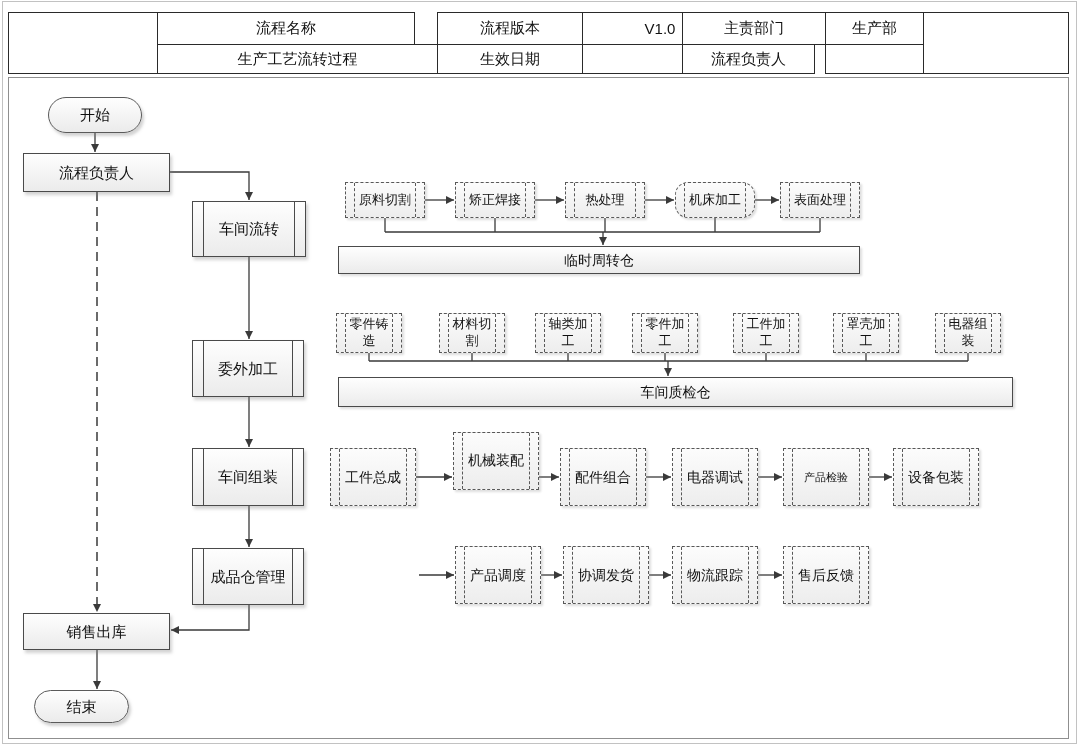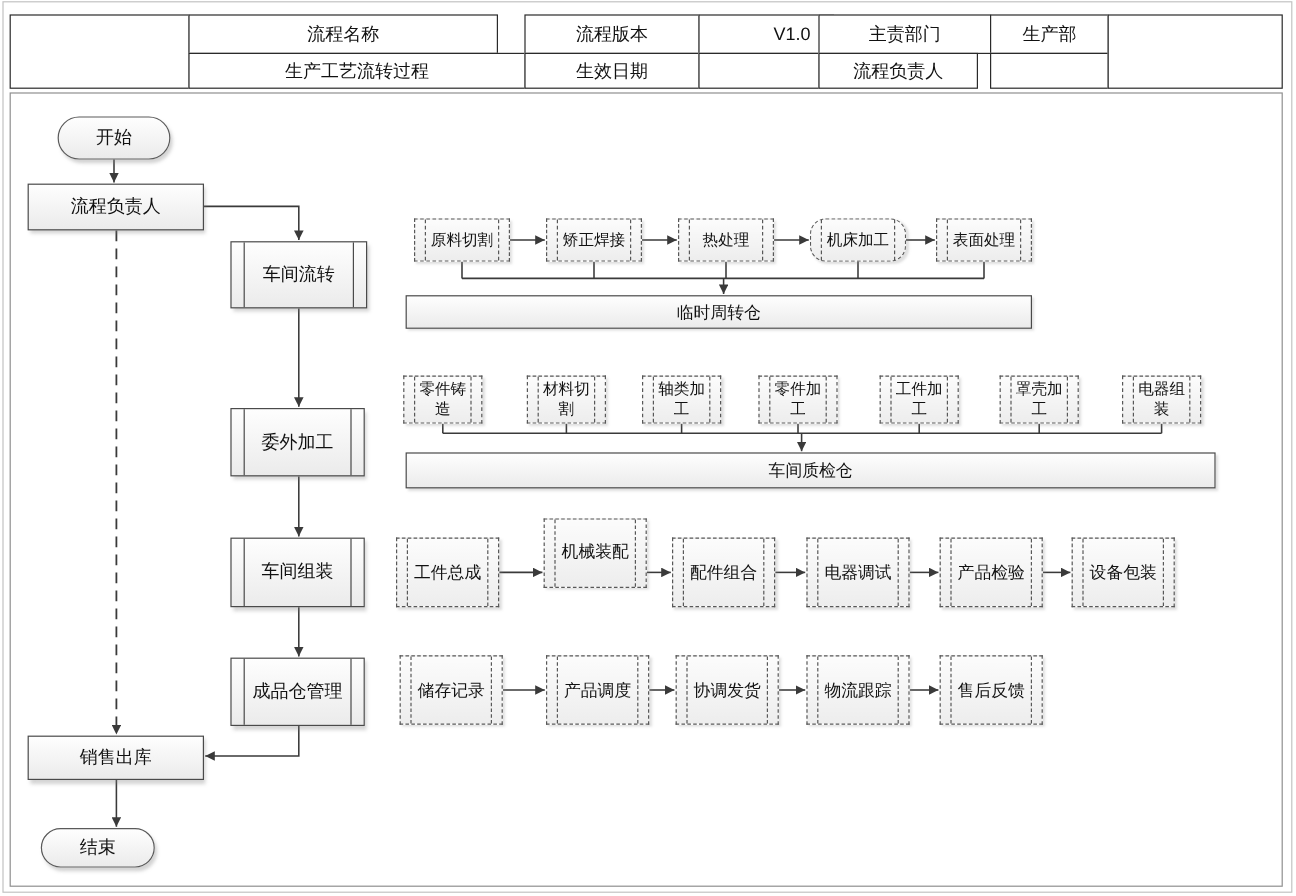"产品检验" div.node { font-size: 14px -> 11px }
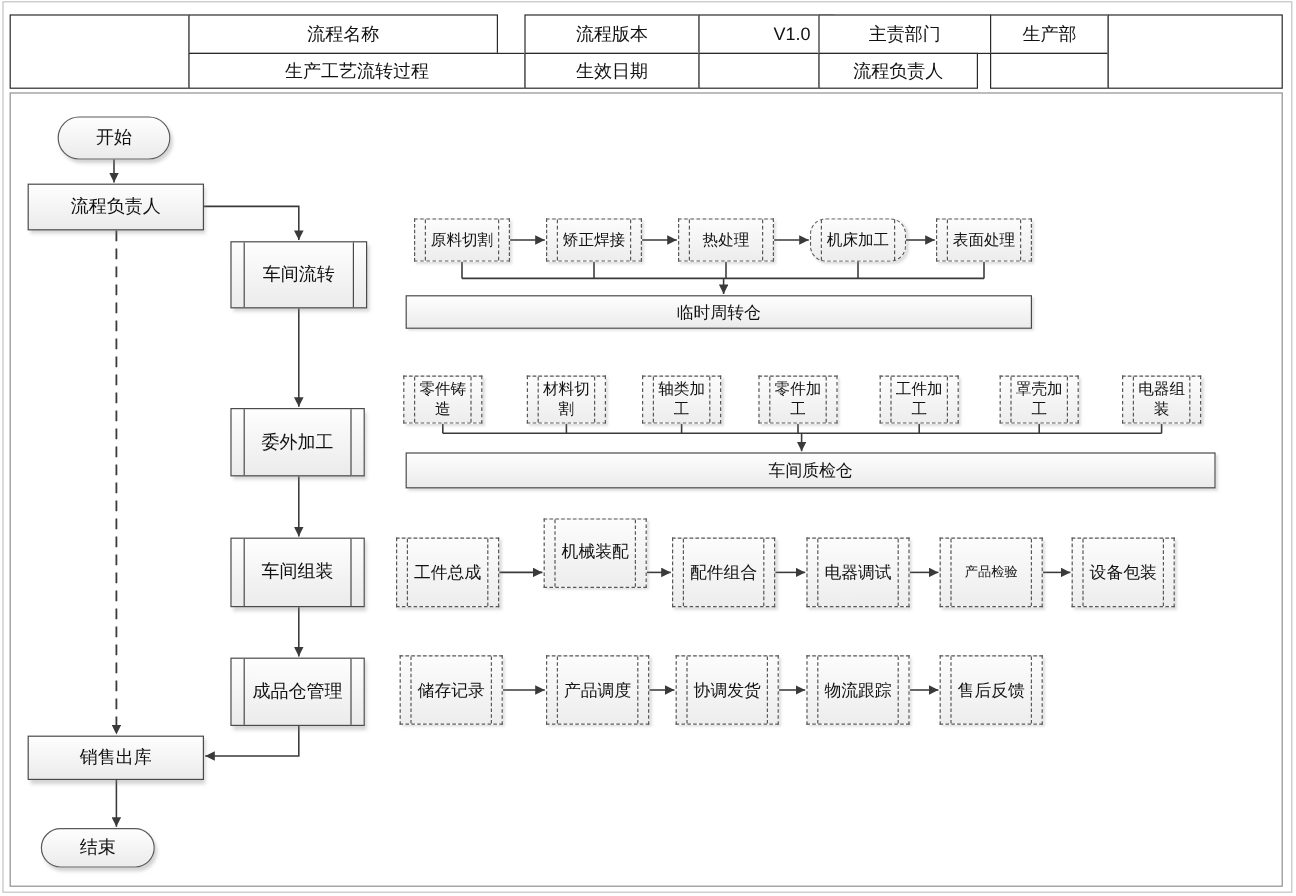"储存记录" div.node { html: <div>储存记录</div> -> none }
